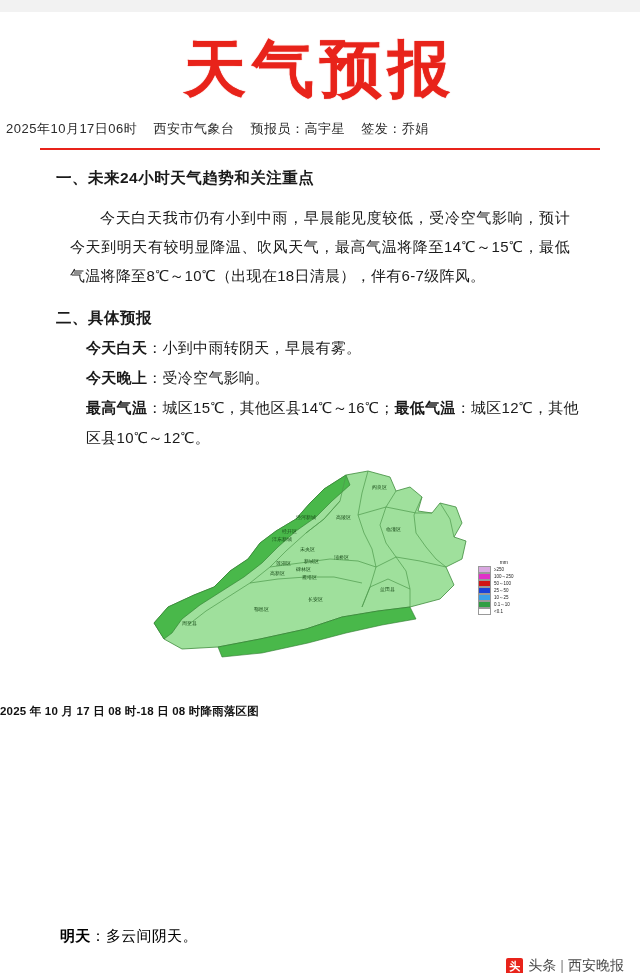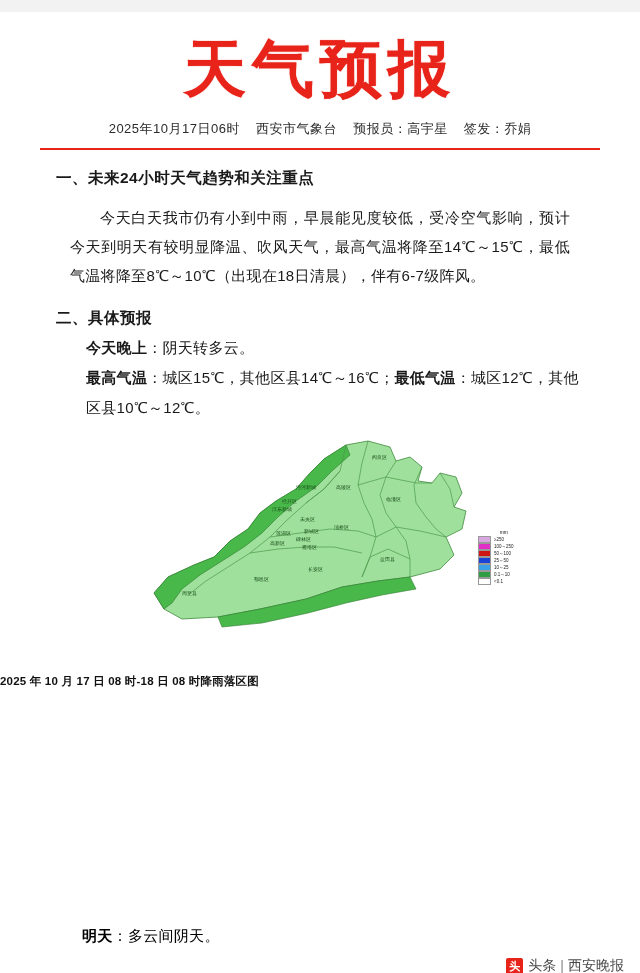"2025年10月17日06时 西安市气象台 预报员：高宇星 签发：乔娟" .meta { text-align: center -> none }
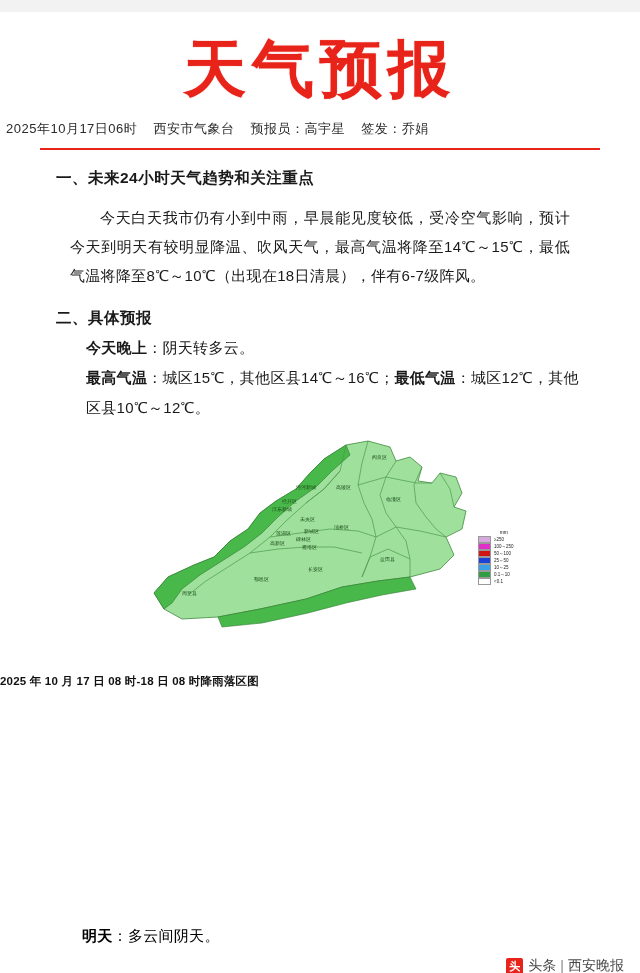"今天白天：小到中雨转阴天，早晨有雾。" p.item { html: none -> <p> <b>今天白天</b><span>：小到中雨转阴天，早晨有雾。</span> </p> }
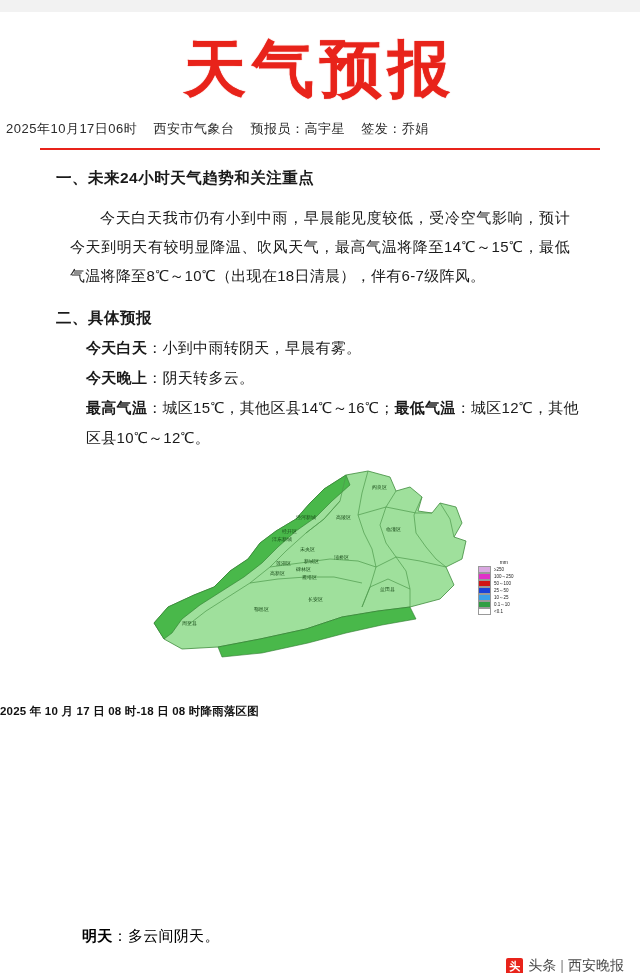"：阴天转多云。" span { text: 阴天转多云 -> 受冷空气影响 }
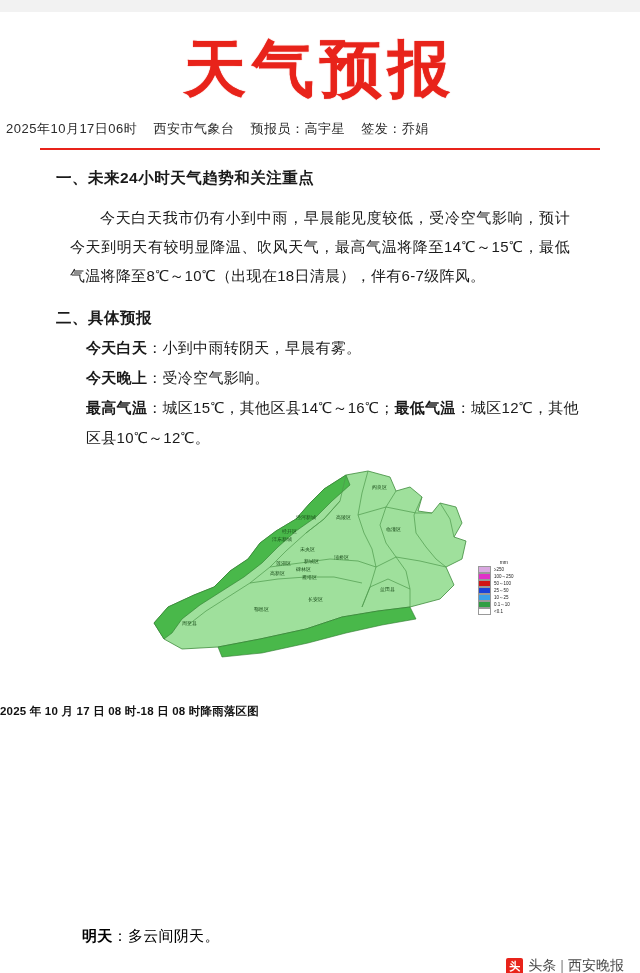"明天：多云间阴天。" .tail { padding: 0 52px -> 0 30px }
